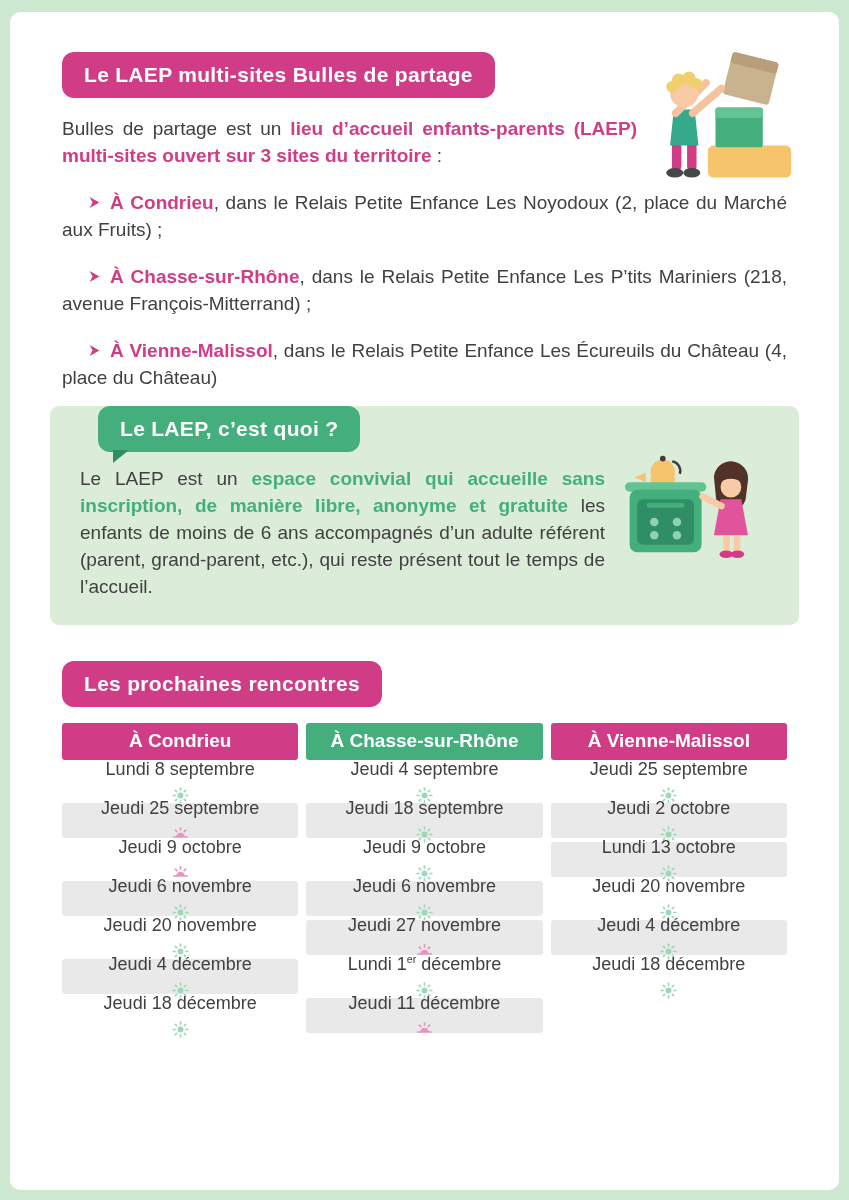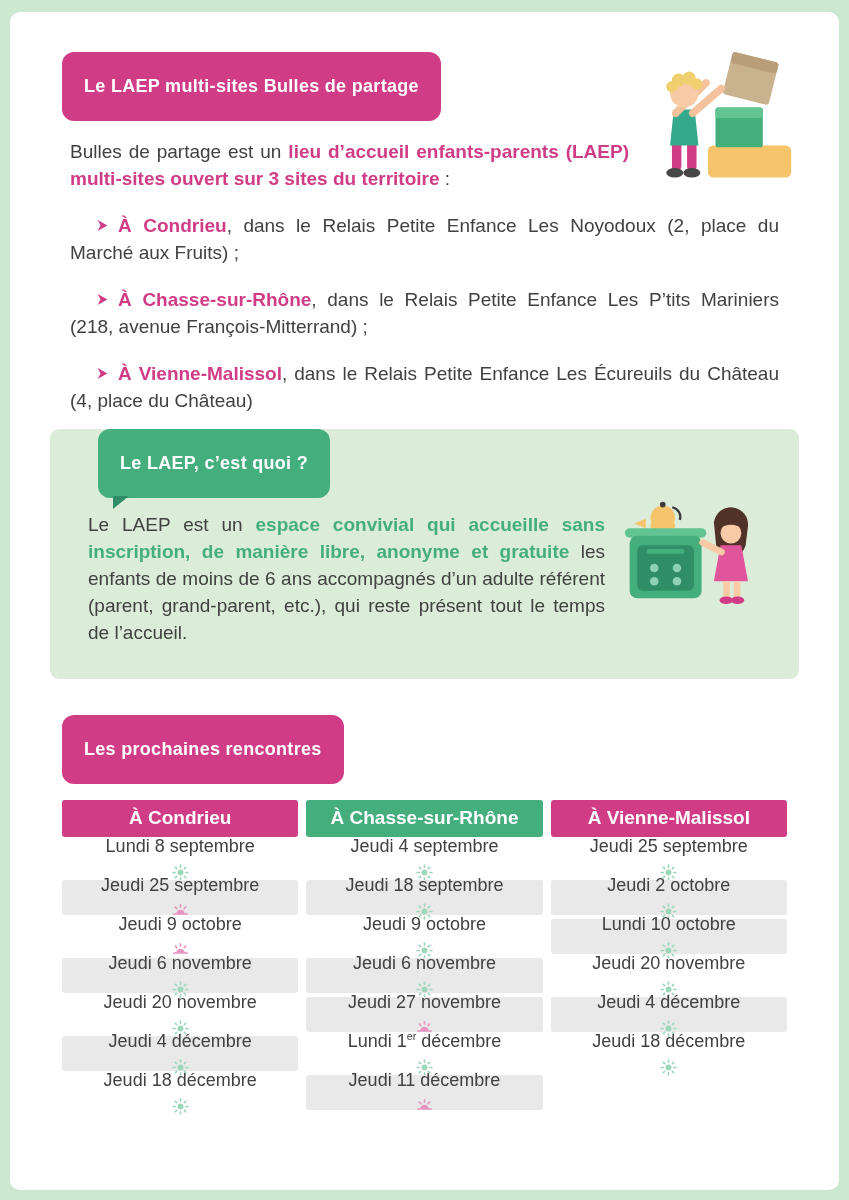"Le LAEP multi-sites Bulles de" .badge { font-size: 18px -> 21px; padding: 24px 22px -> 11px 22px }
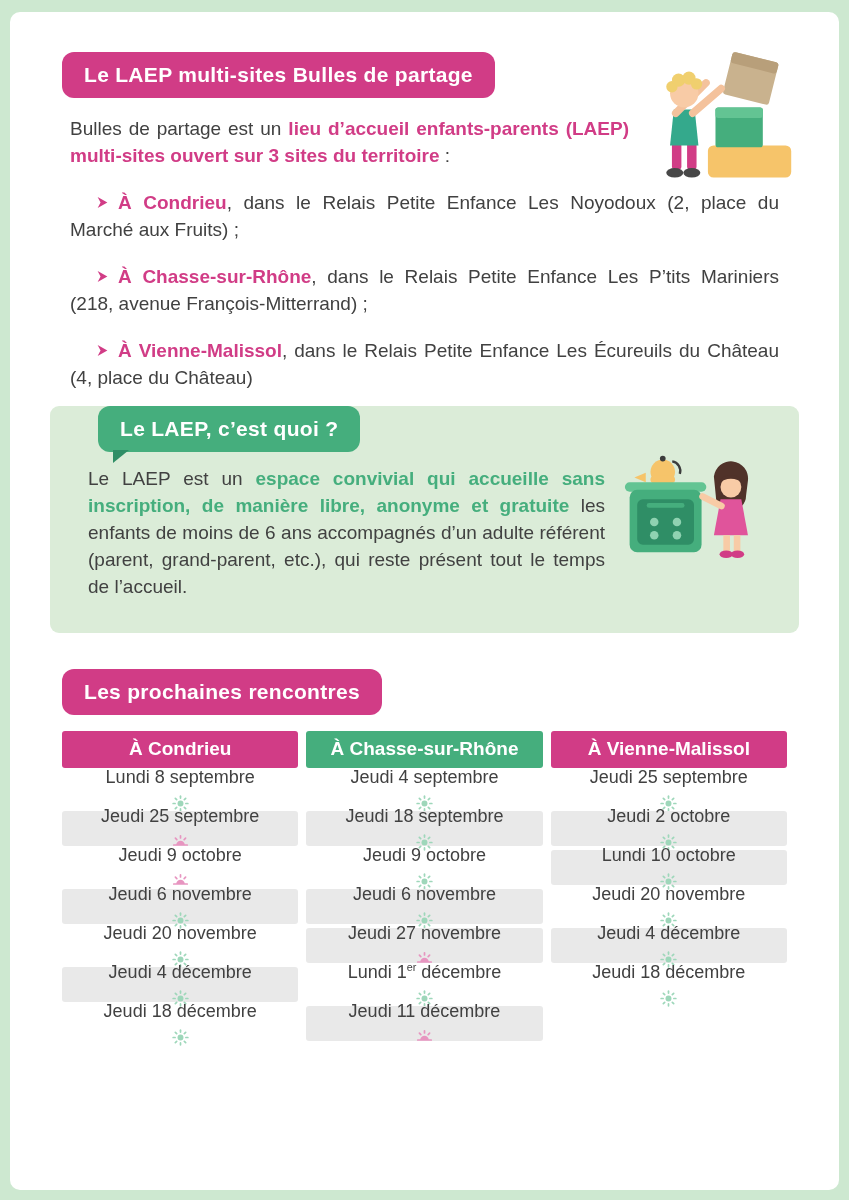"Bulles de partage est un" p { margin: 8px -> 0 }
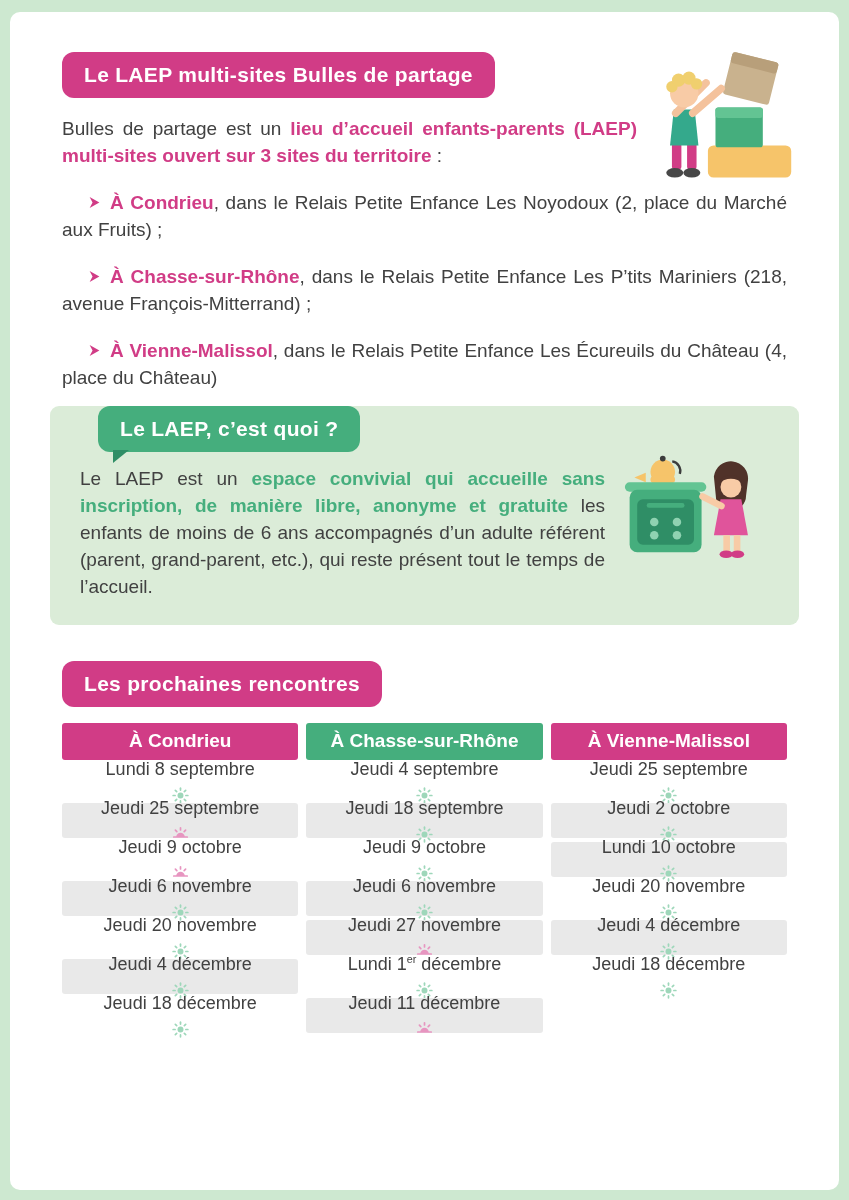"Lundi 10 octobre" span { text: 10 -> 13 }
